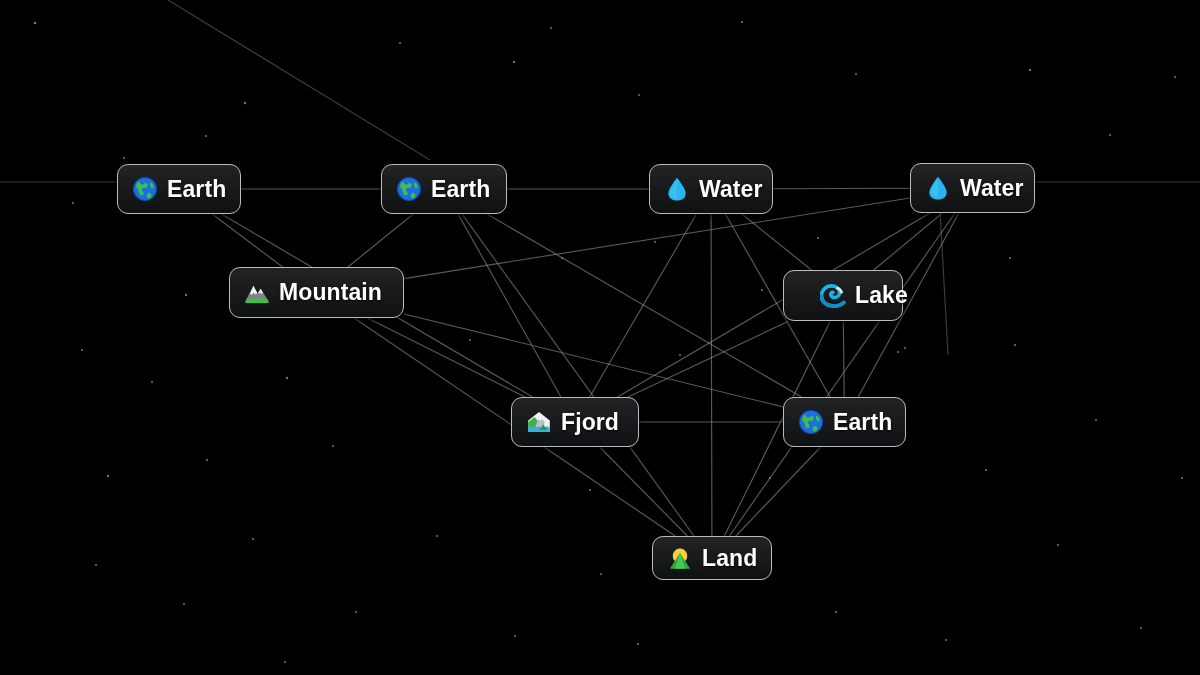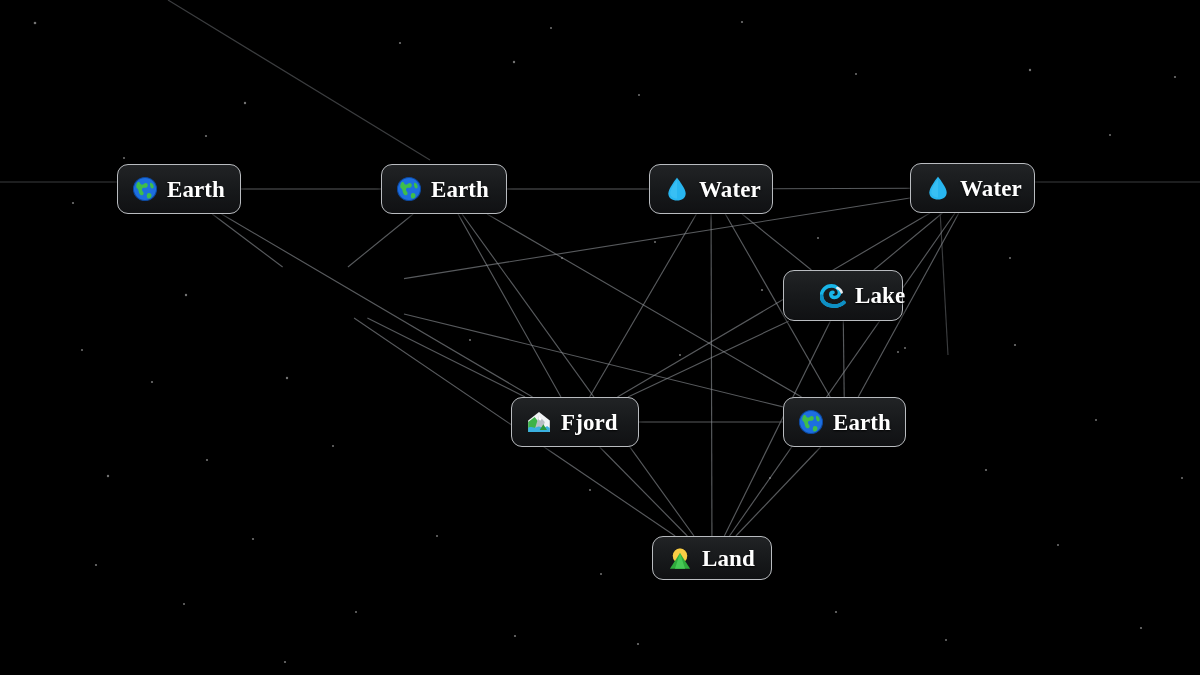"Earth" #canvas { font-family: Liberation Serif, serif -> Liberation Sans, sans-serif }
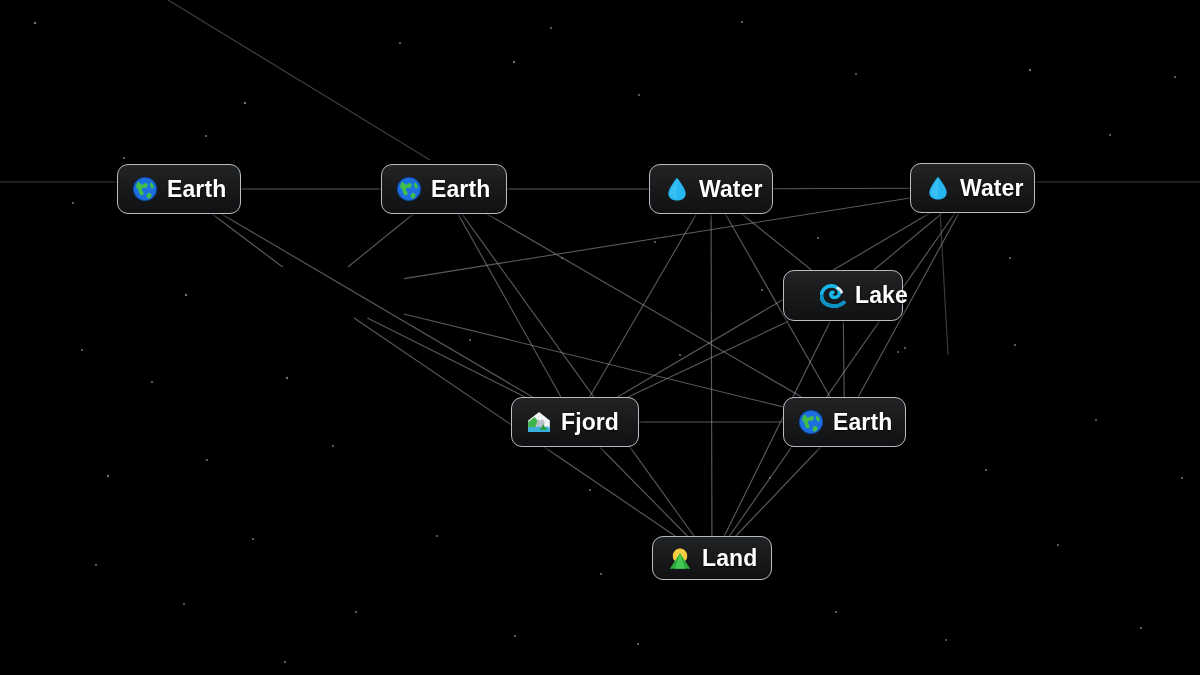"Mountain" div.node { html: none -> <div> <span> <svg> <path></path> <path></path> <path></path> <path></path> <path></path> </svg> </span> <span>Mountain</span> </div> }
